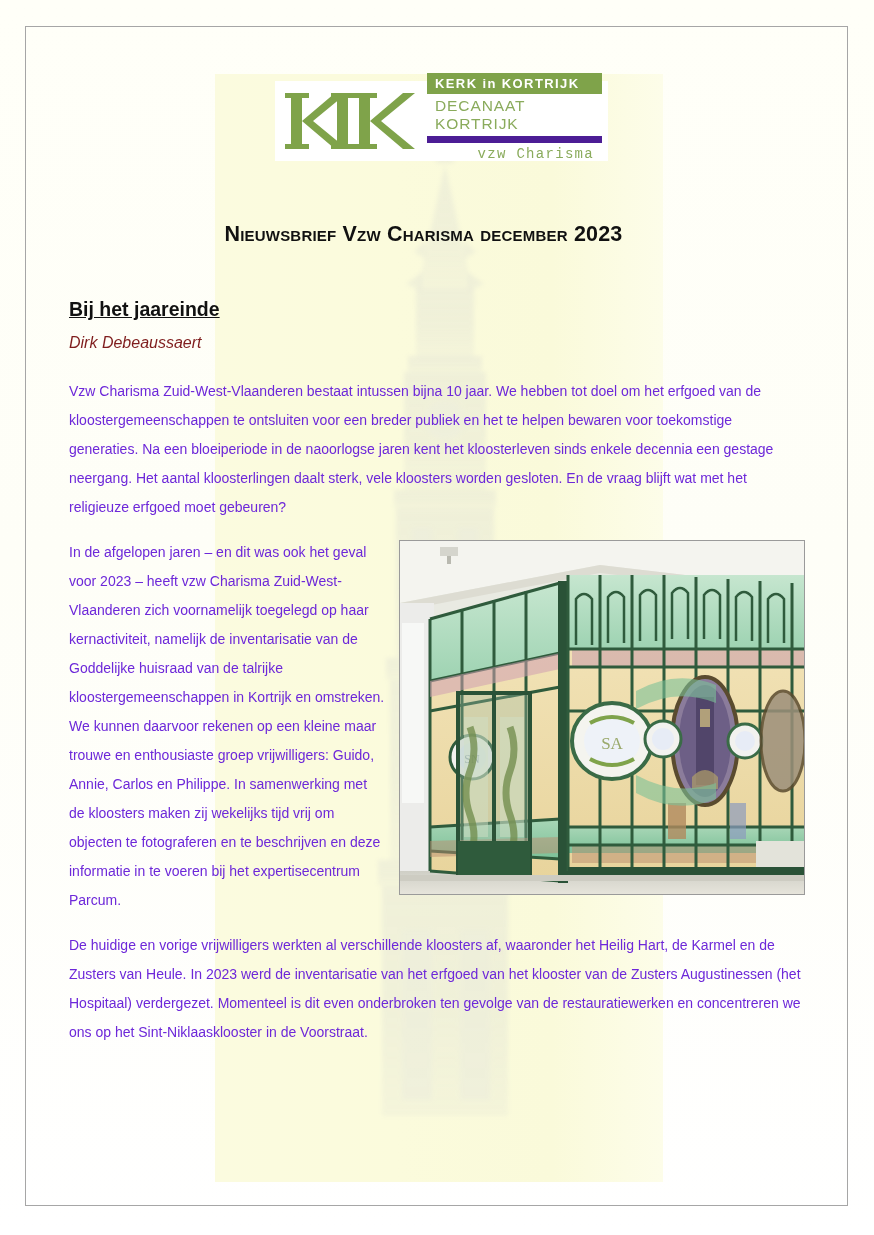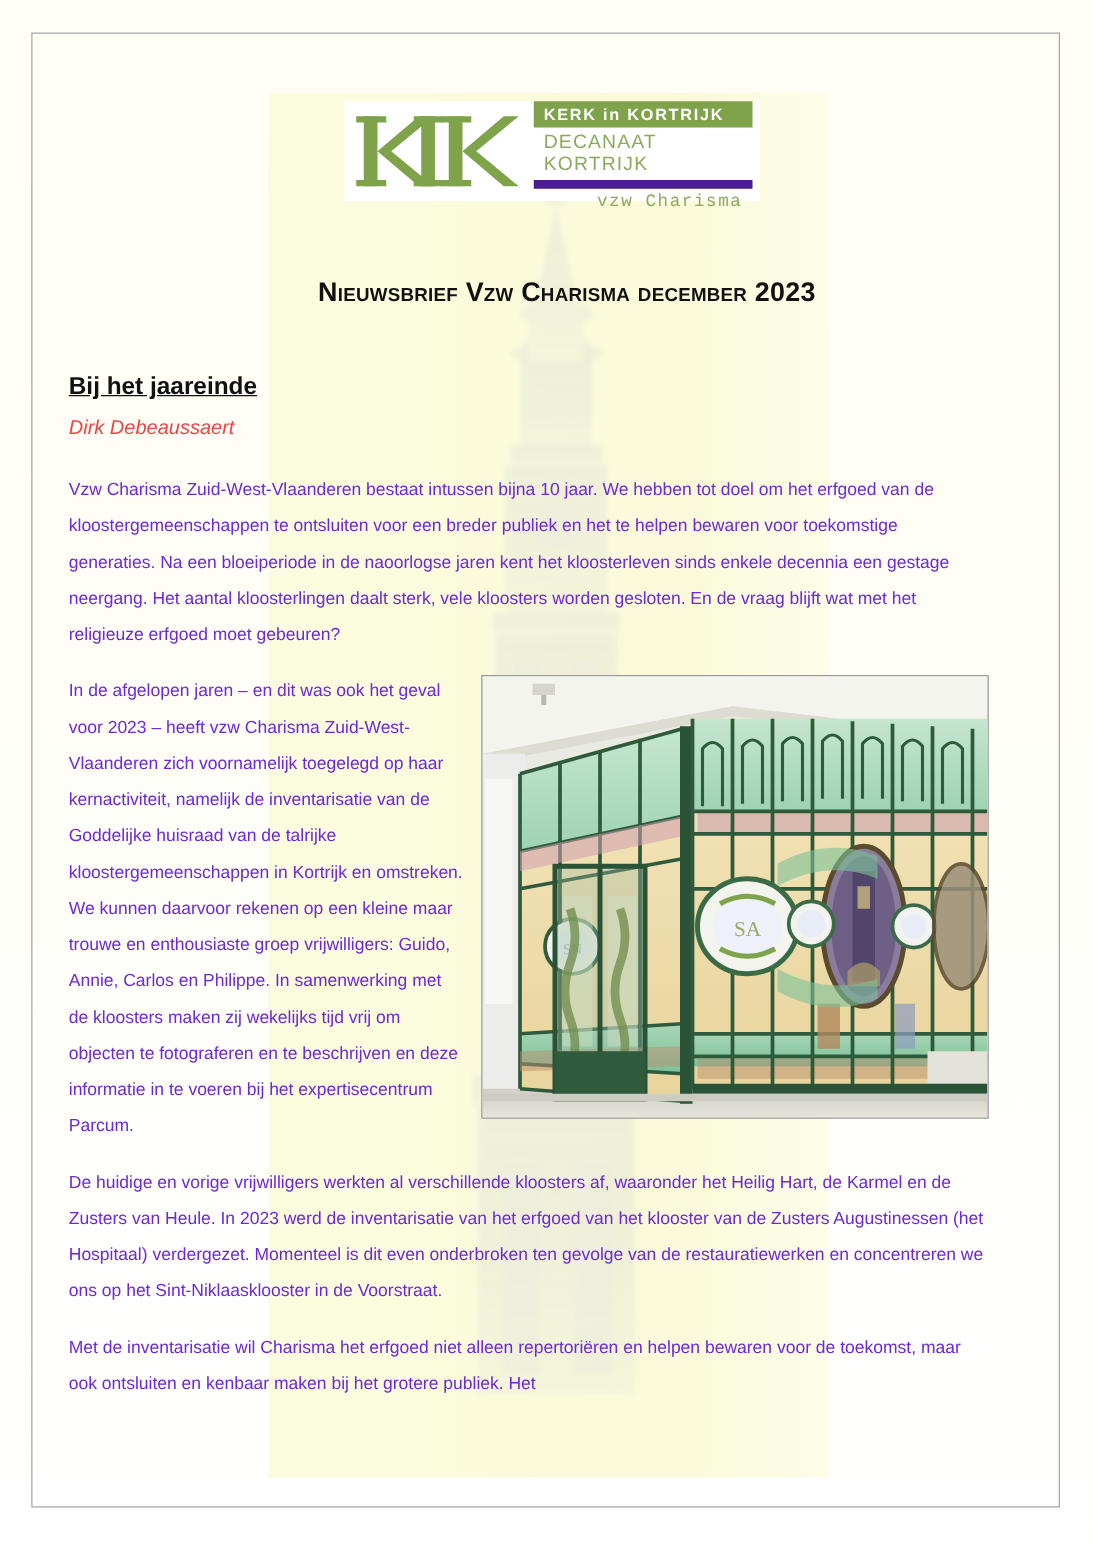"KERK in KORTRIJK" #logo { align-items: flex-end -> flex-start }
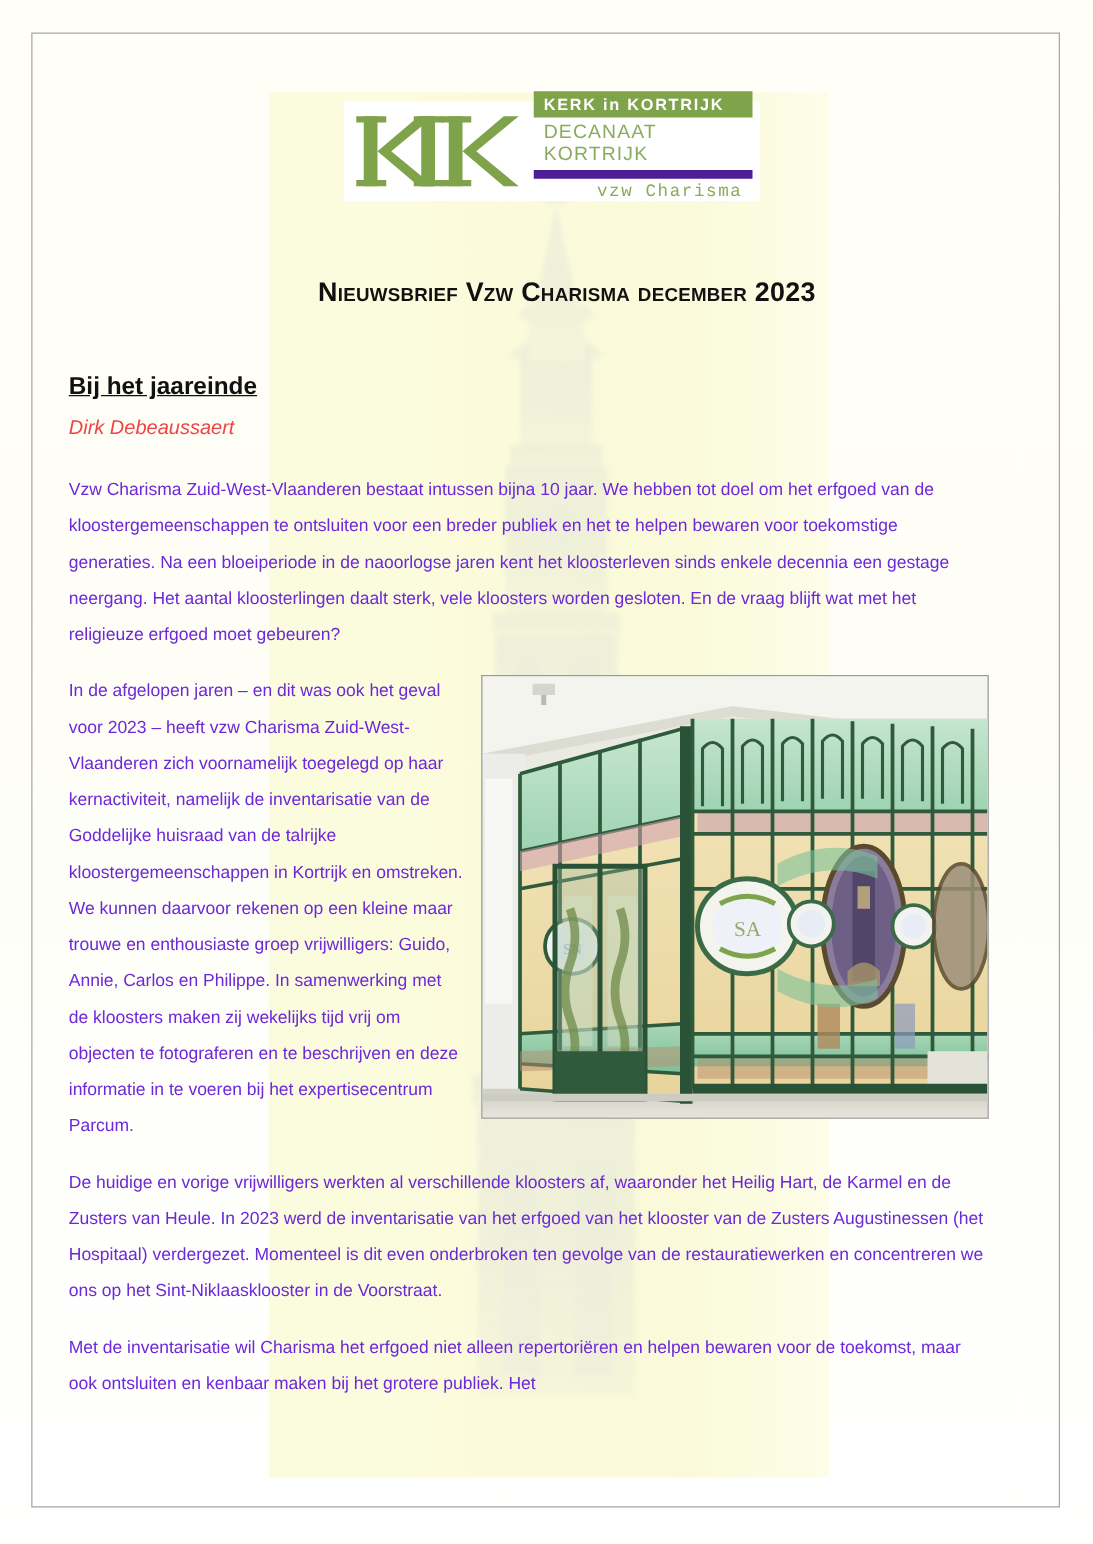"Nieuwsbrief Vzw Charisma december 2023" #doc-title { left: 42px -> 12px }
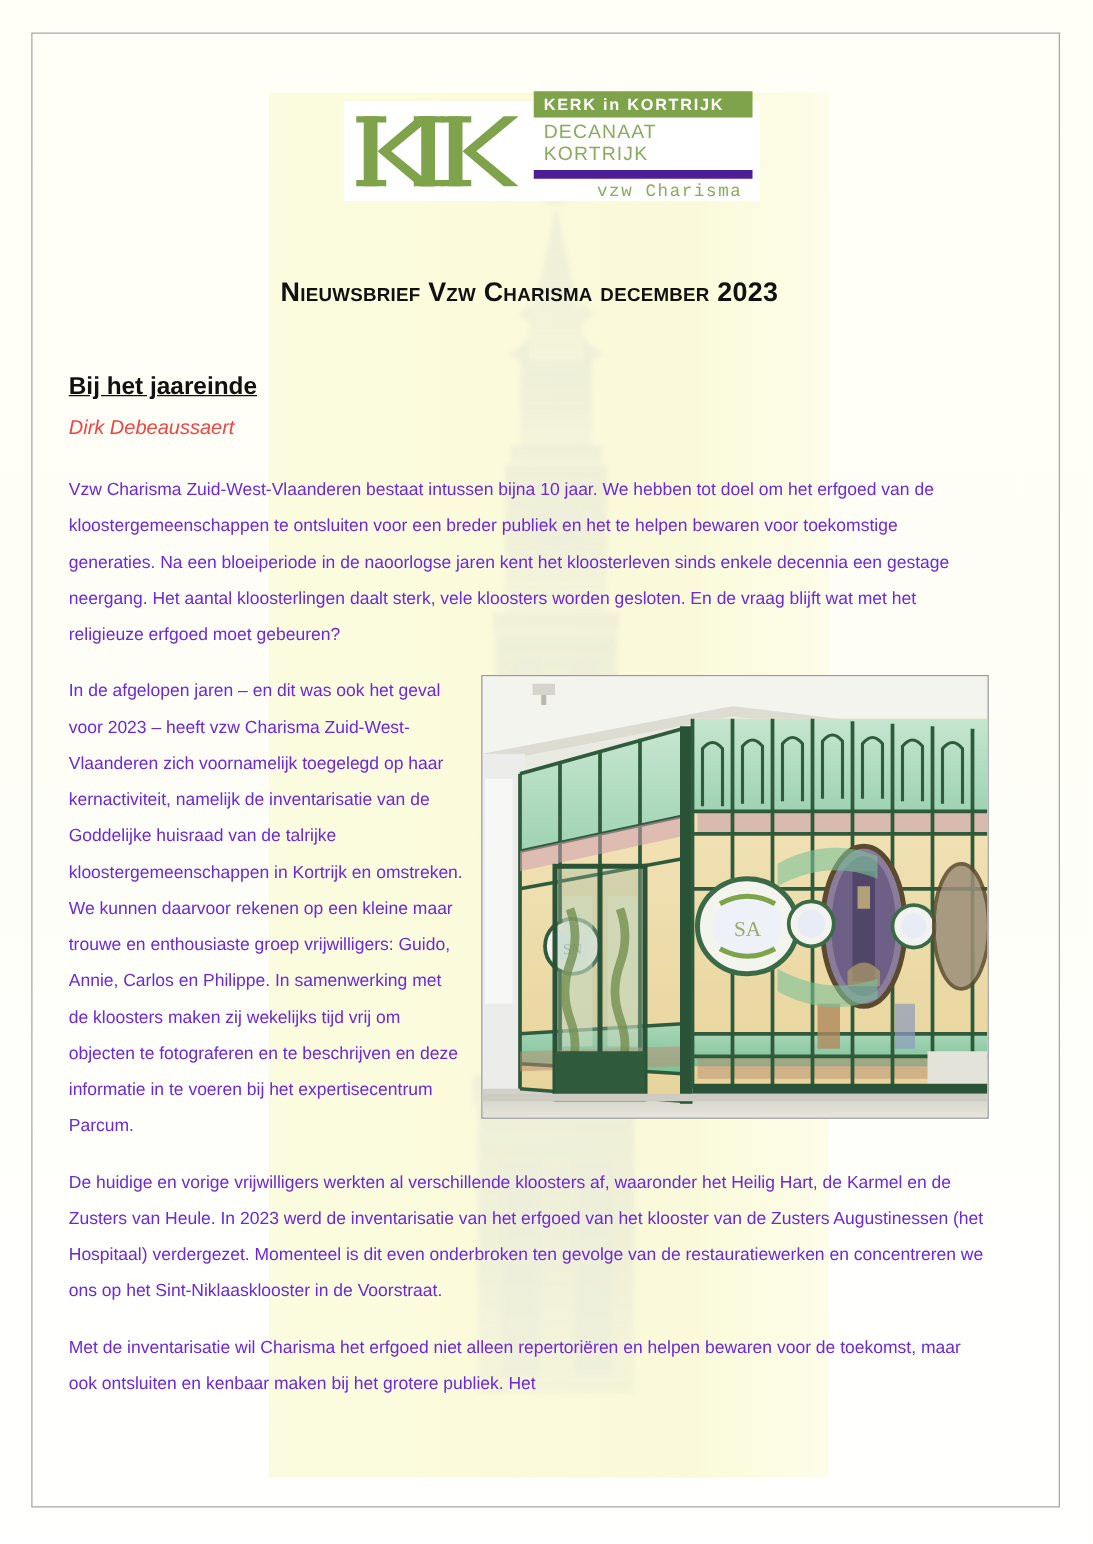"Bij het jaareinde" #content { left: 55px -> 69px }
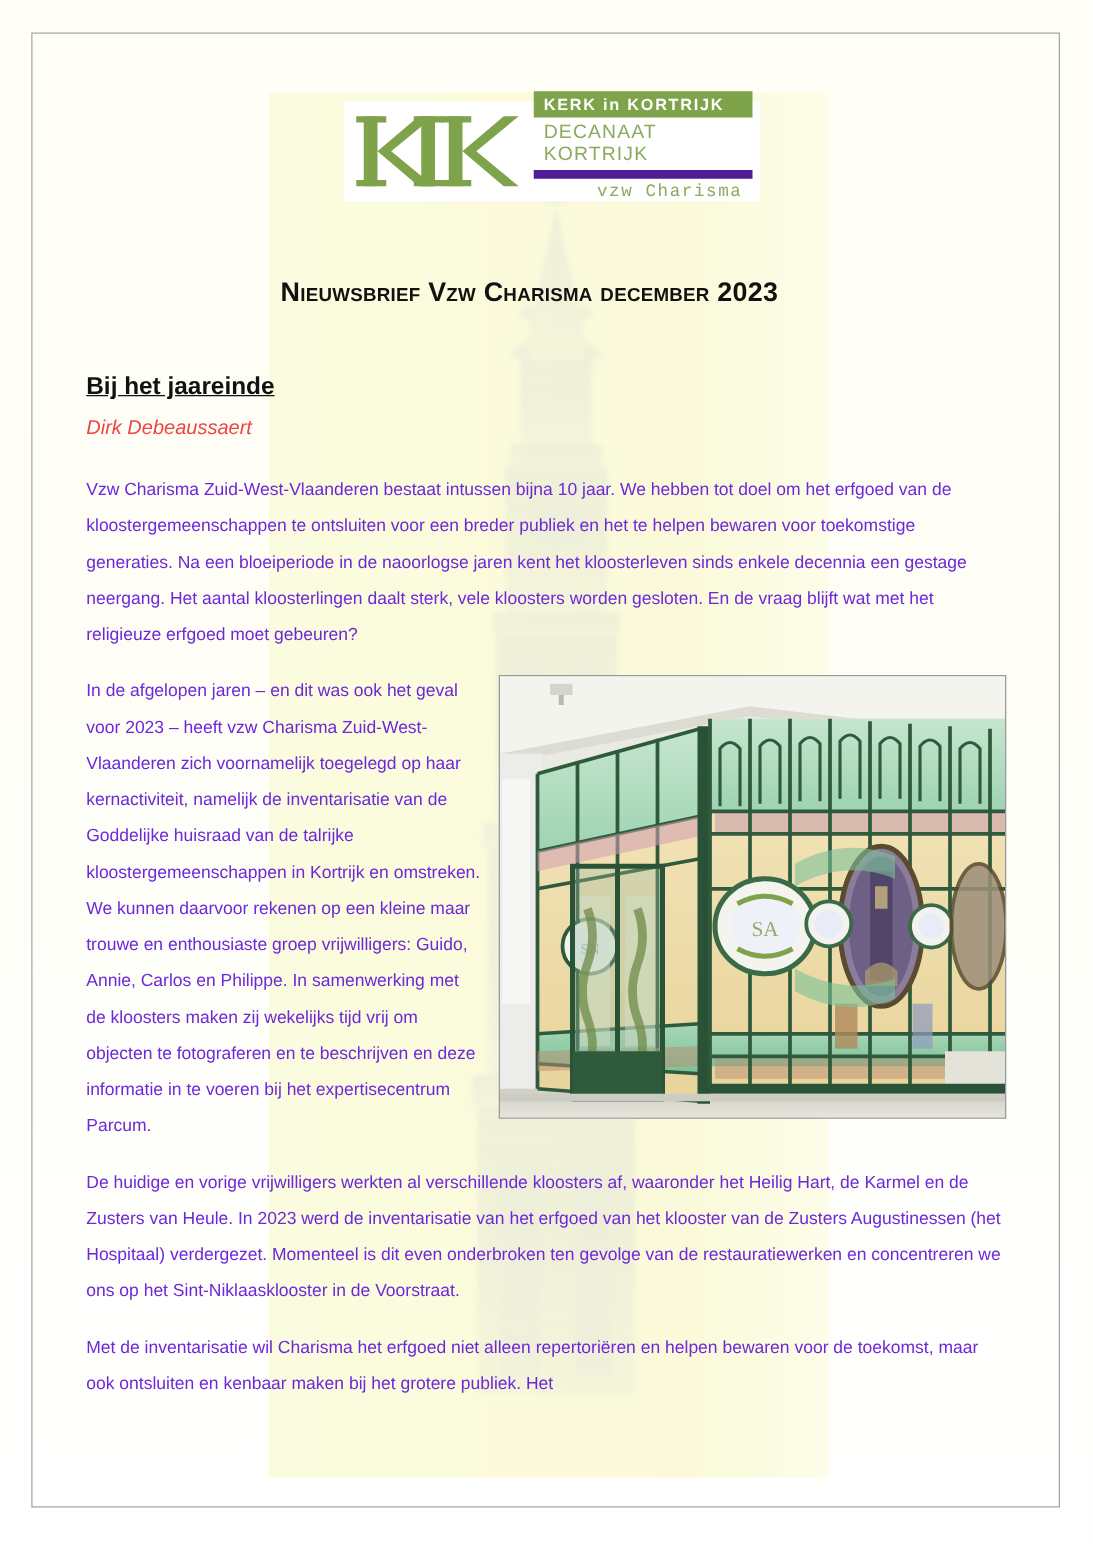"Dirk Debeaussaert" #author { color: #ef4444 -> #7f1d1d }
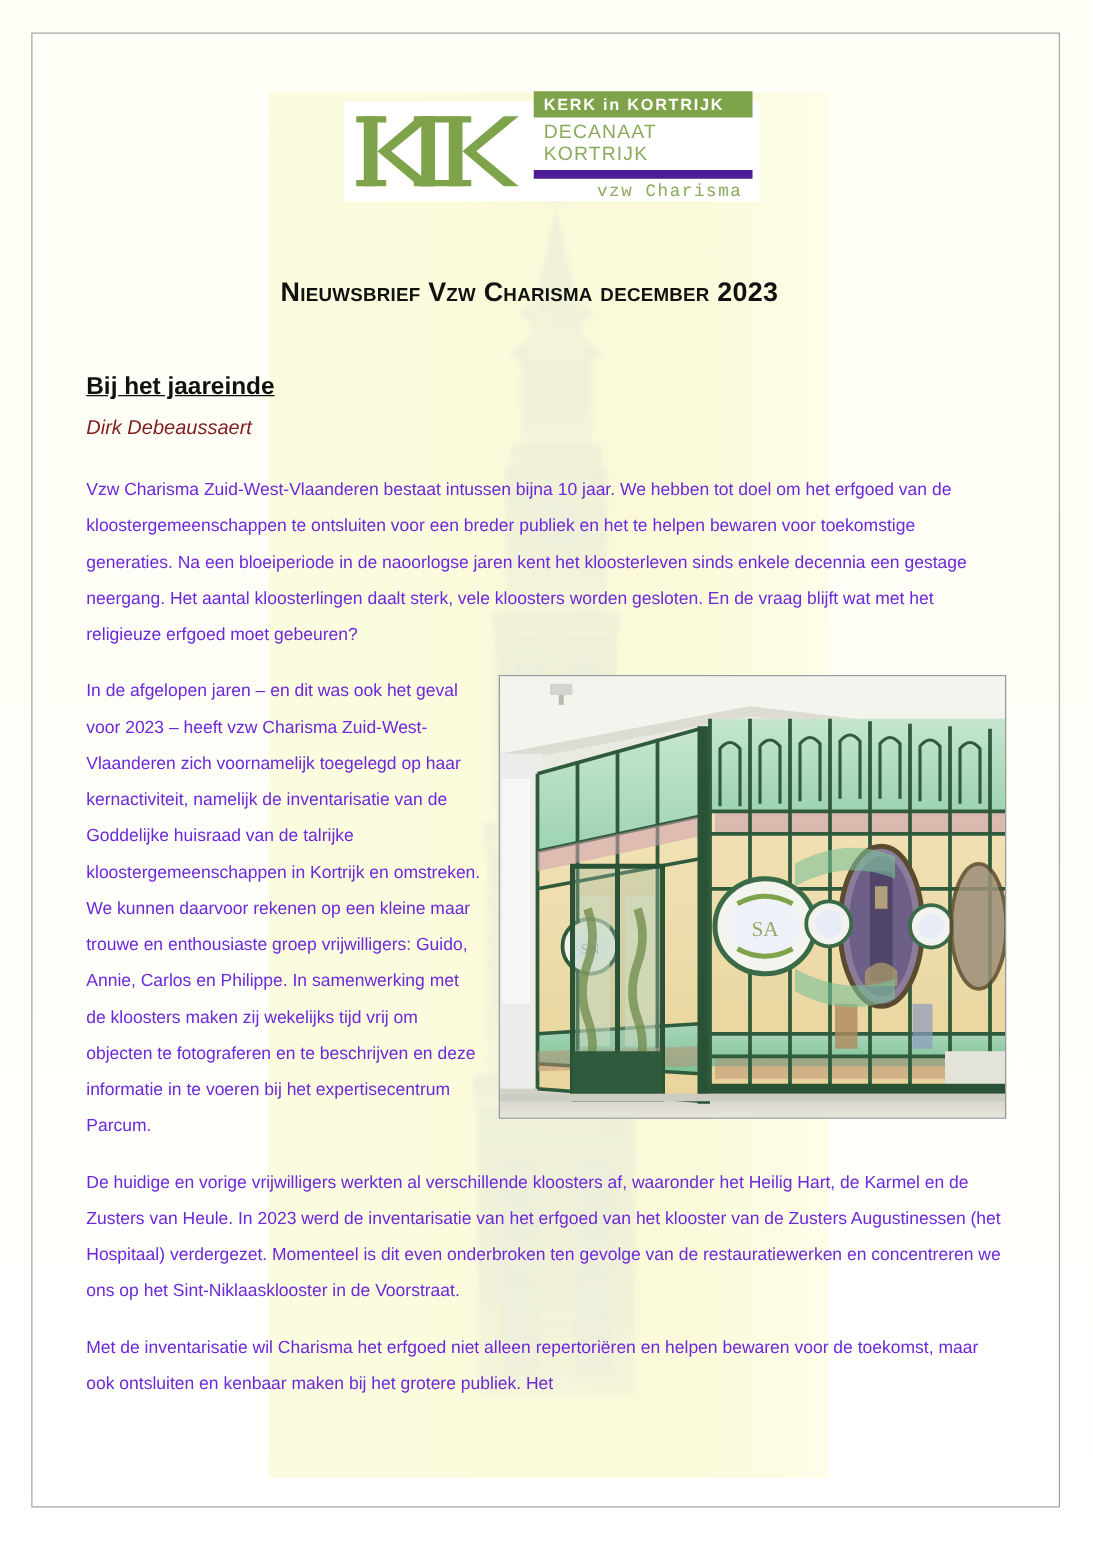"Met de inventarisatie wil Charisma" p.body-par { html: <p>Met de inventarisatie wil Charisma het erfgoed niet alleen repertoriëren en helpen bewaren voor de toekomst, maar ook ontsluiten en kenbaar maken bij het grotere publiek. Het</p> -> none }
